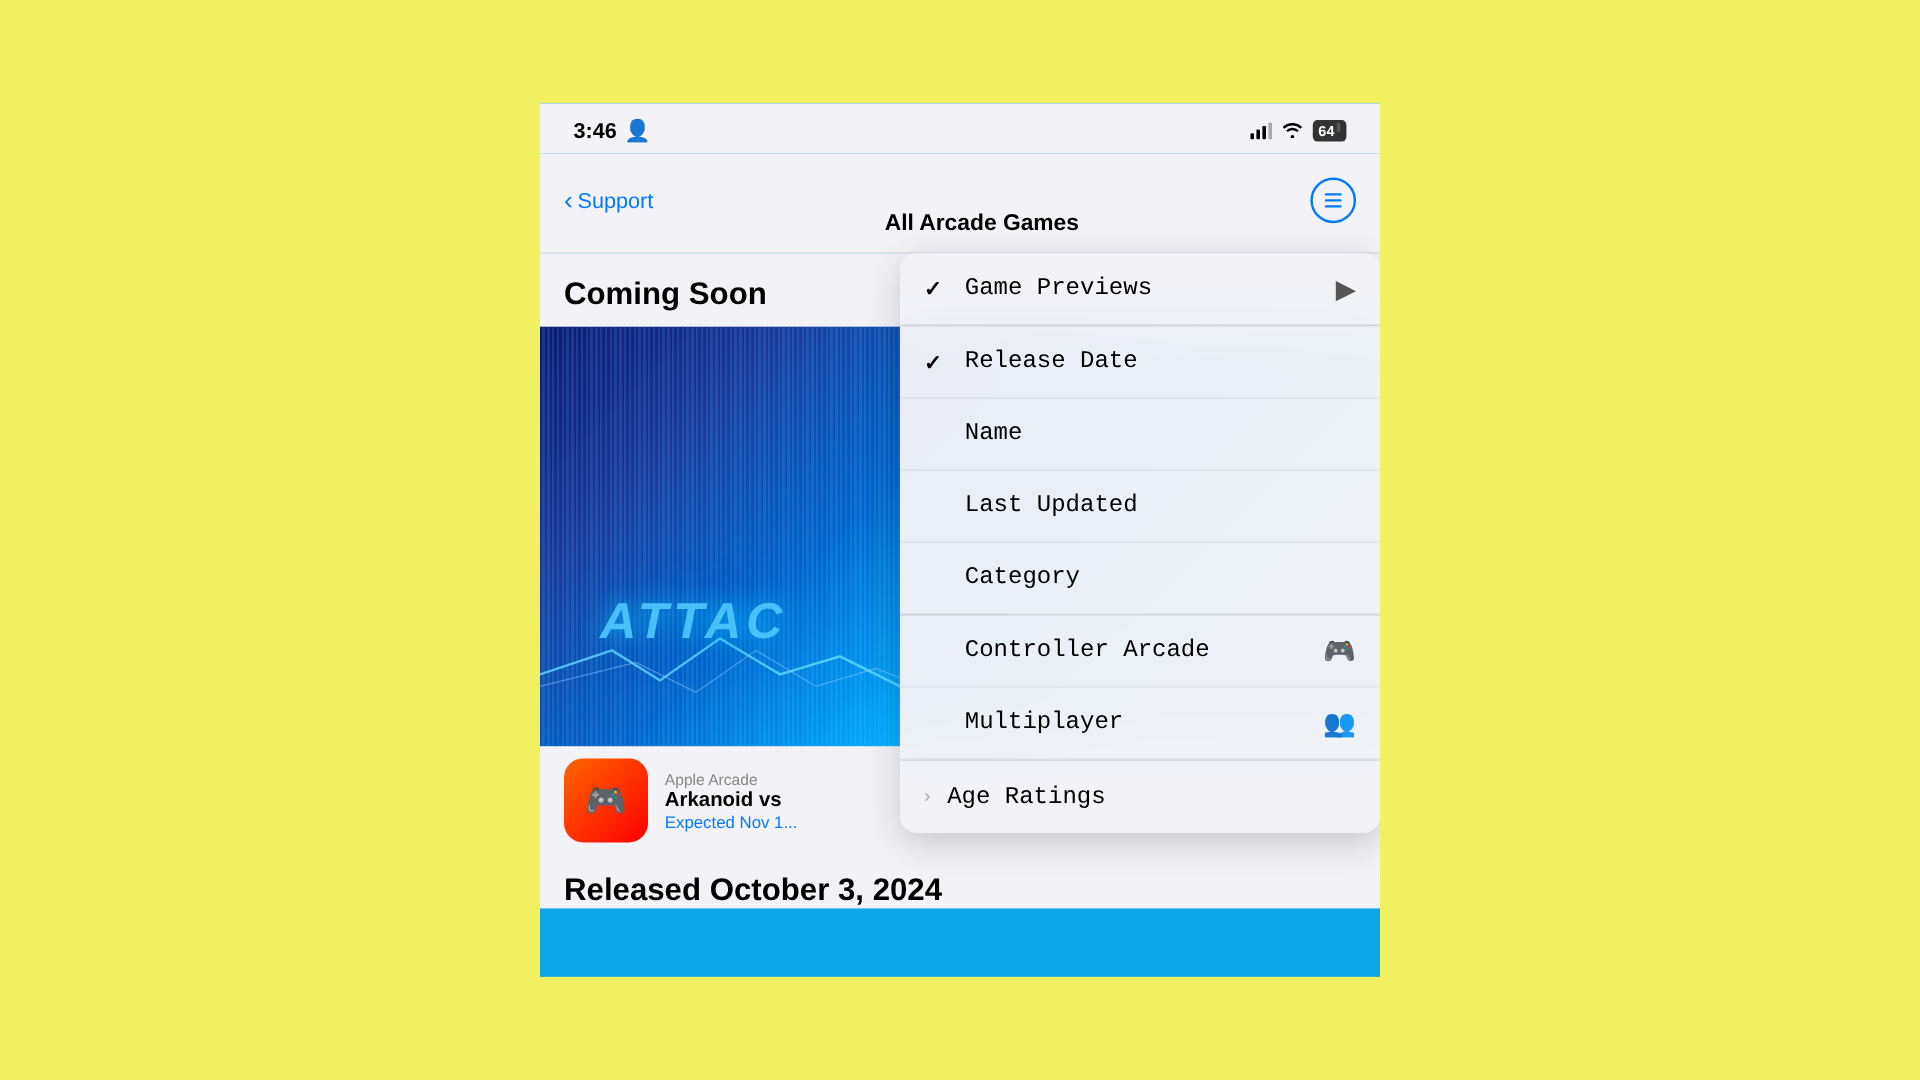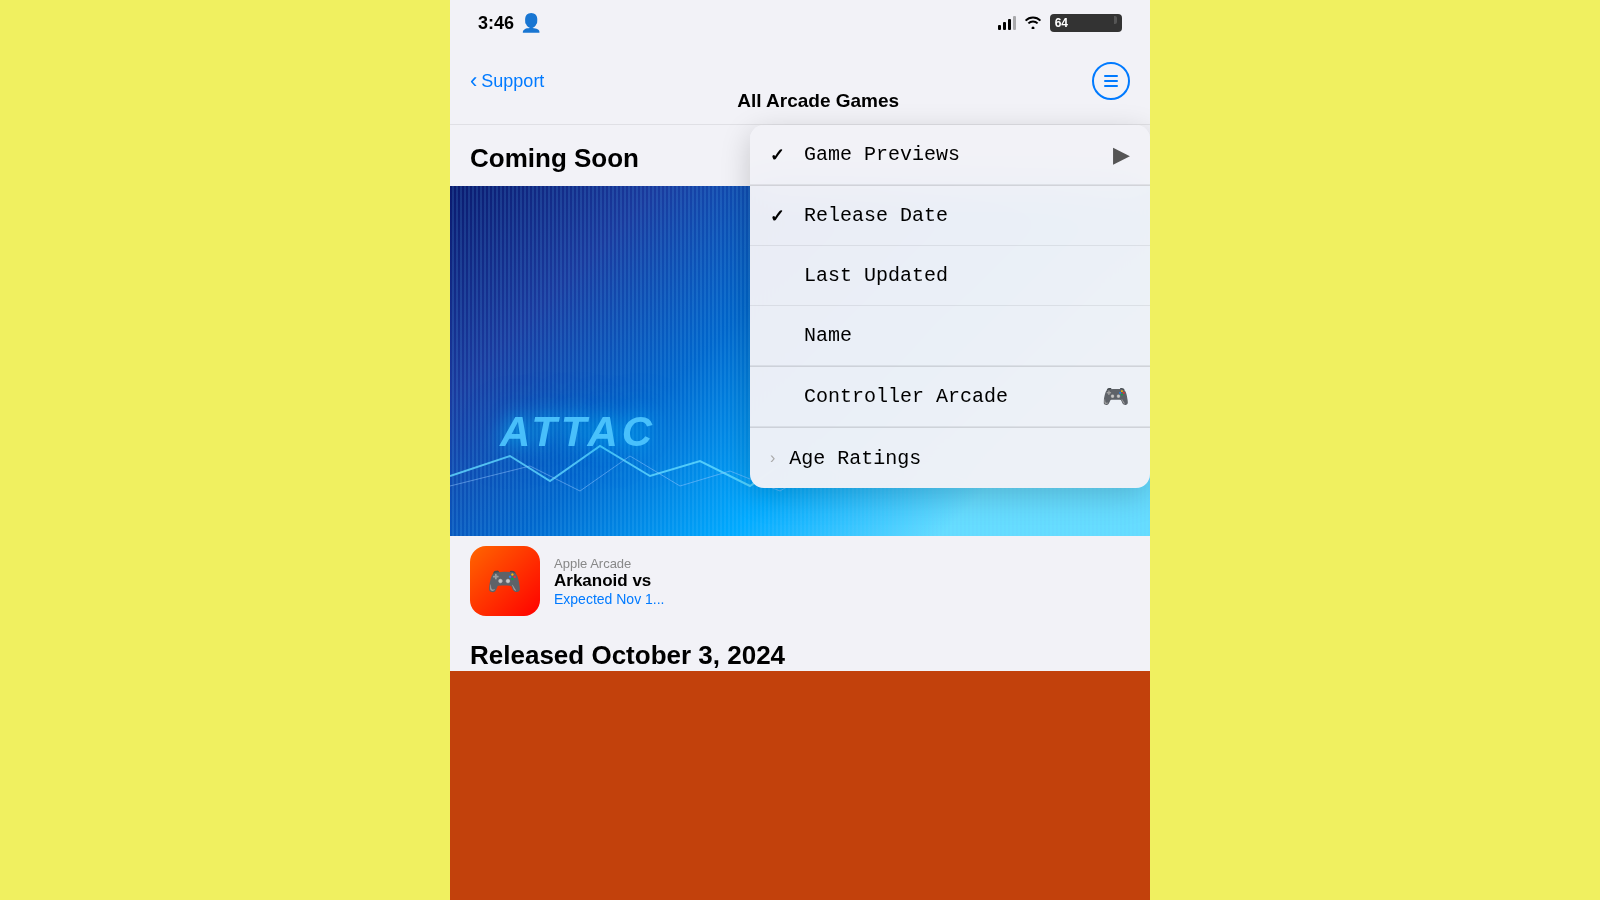"3:46" .phone-frame { background: #c2410c -> #0ea5e9; height: 900px -> 728px }
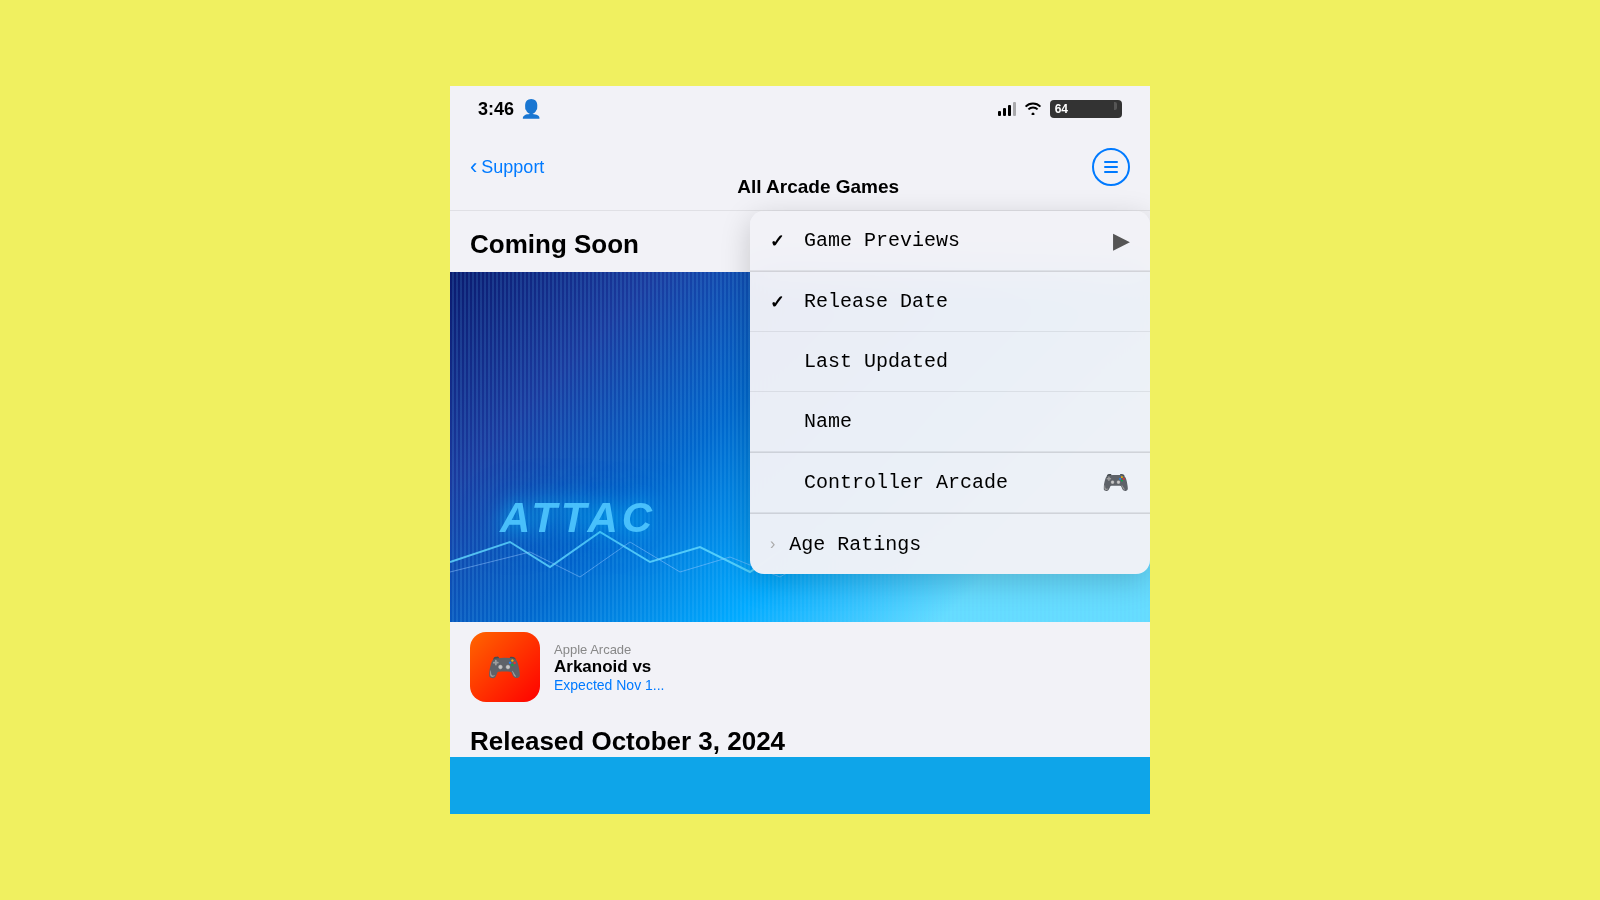"64" .battery-container { gap: 44px -> none }
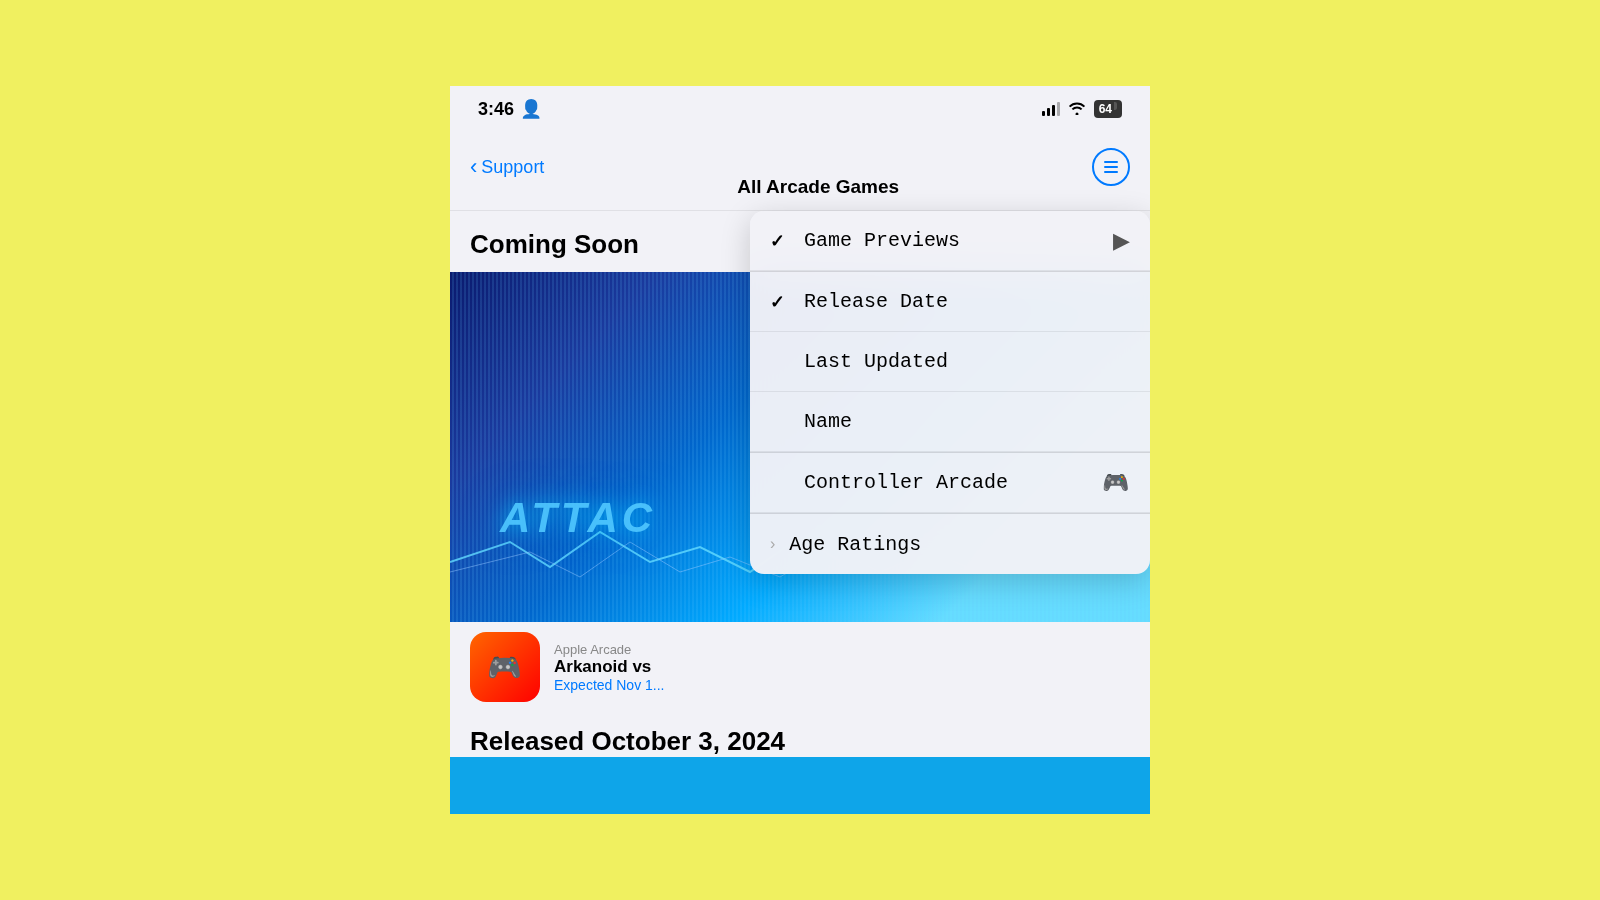"Last Updated" div.dropdown-item { order: before "Name" -> after "Name" }
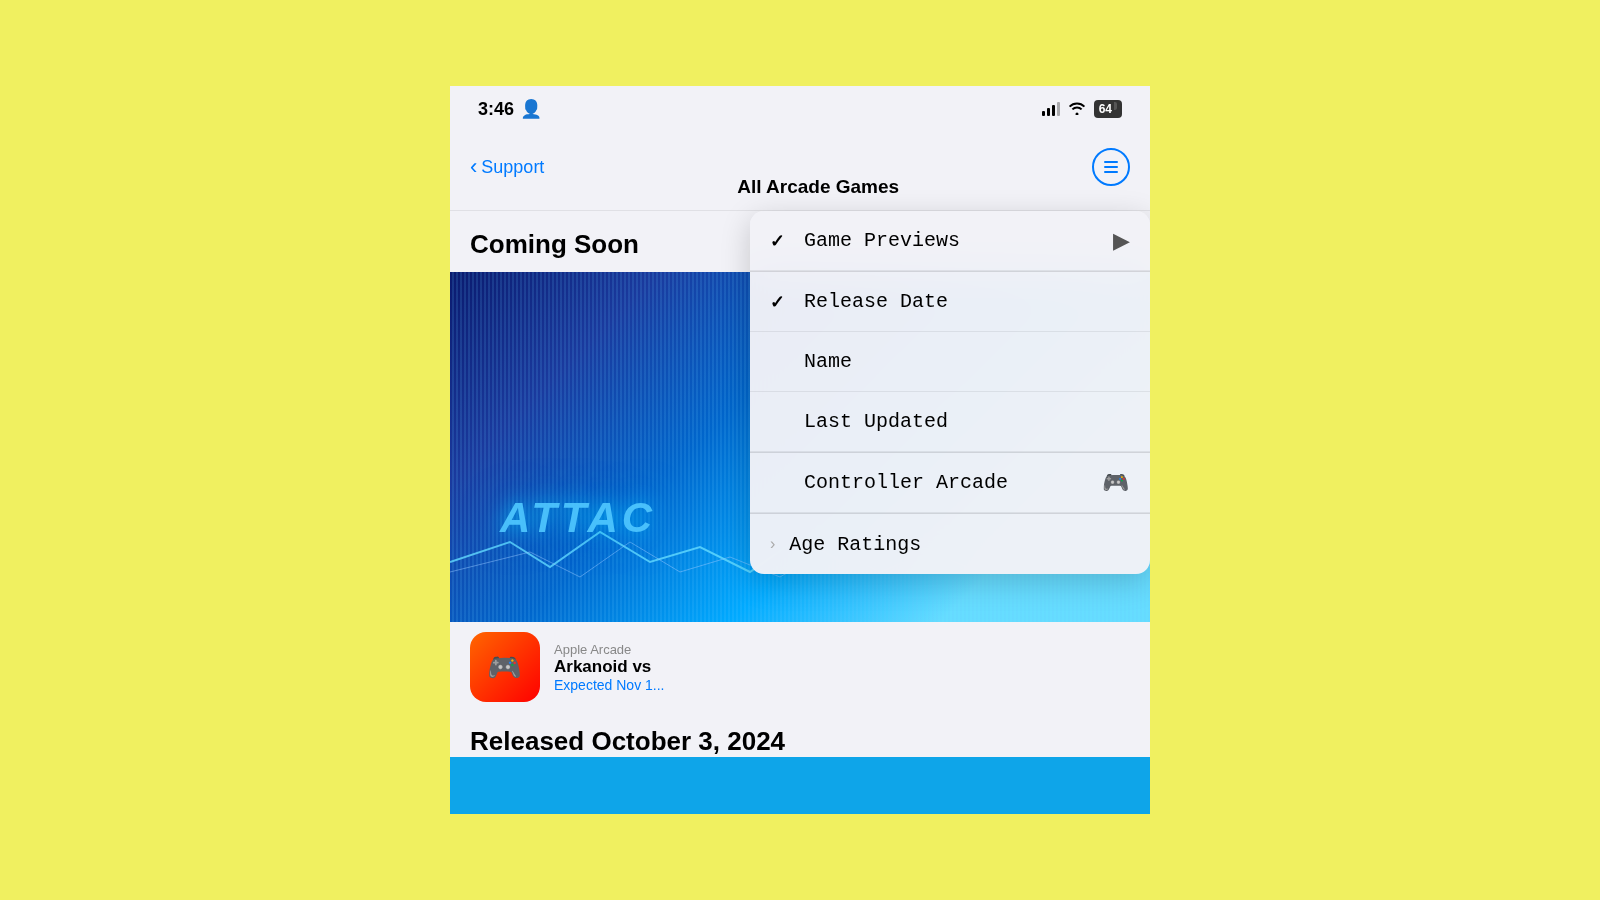"Category" div.dropdown-item { html: none -> <div> <div> <span></span> <span>Category</span> </div> </div> }
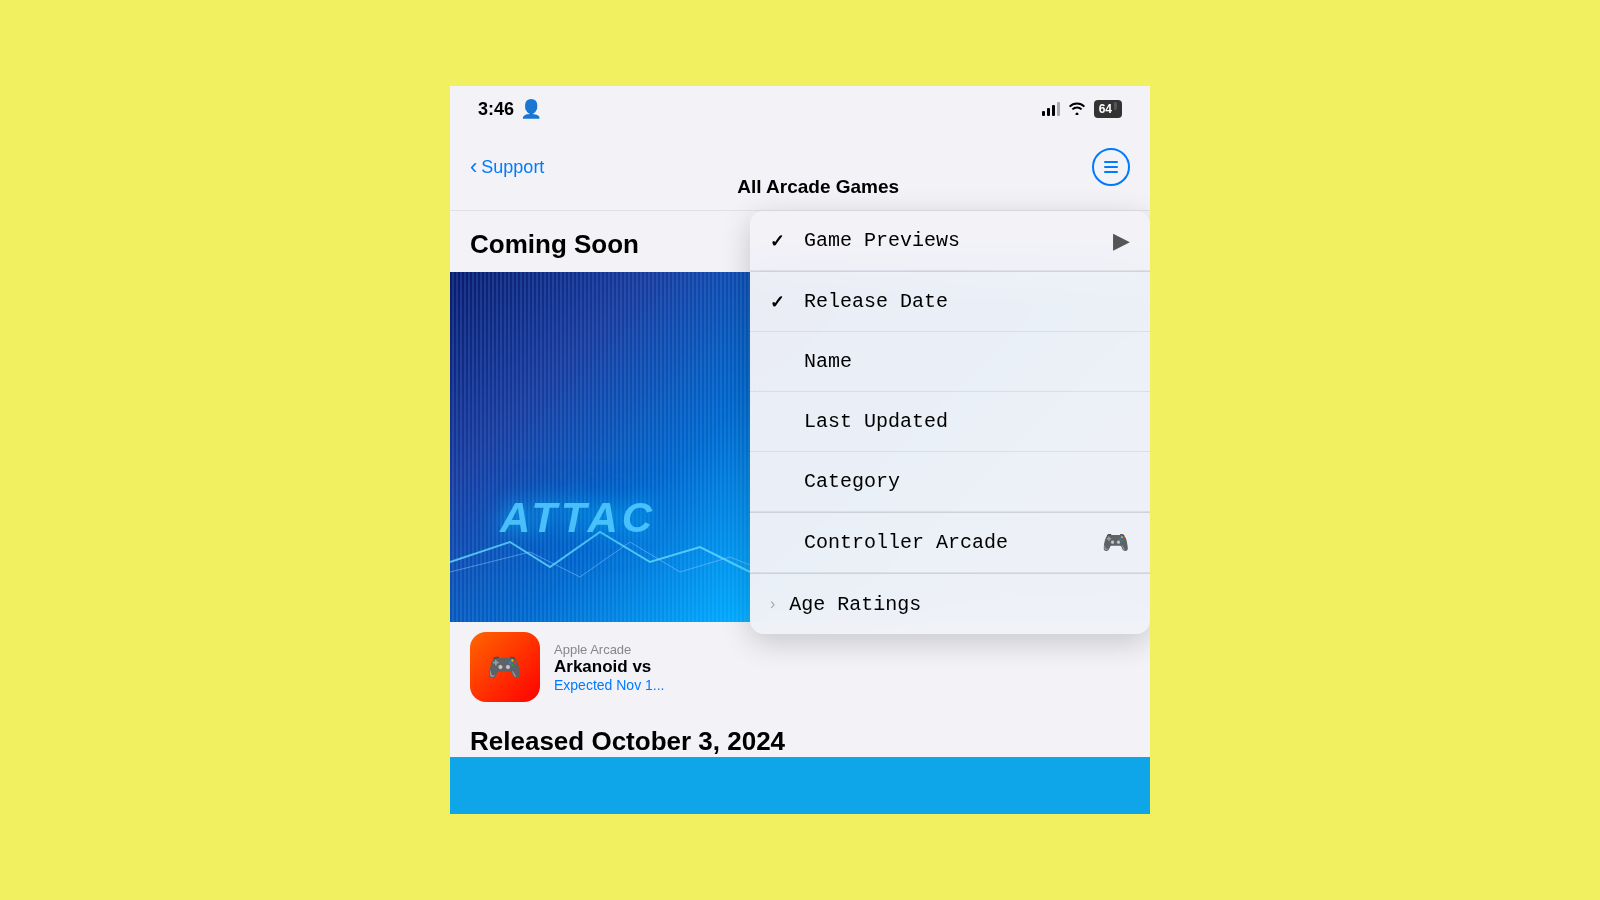"Multiplayer" div.dropdown-item { html: none -> <div> <div> <span></span> <span>Multiplayer</span> </div> <span>👥</span> </div> }
